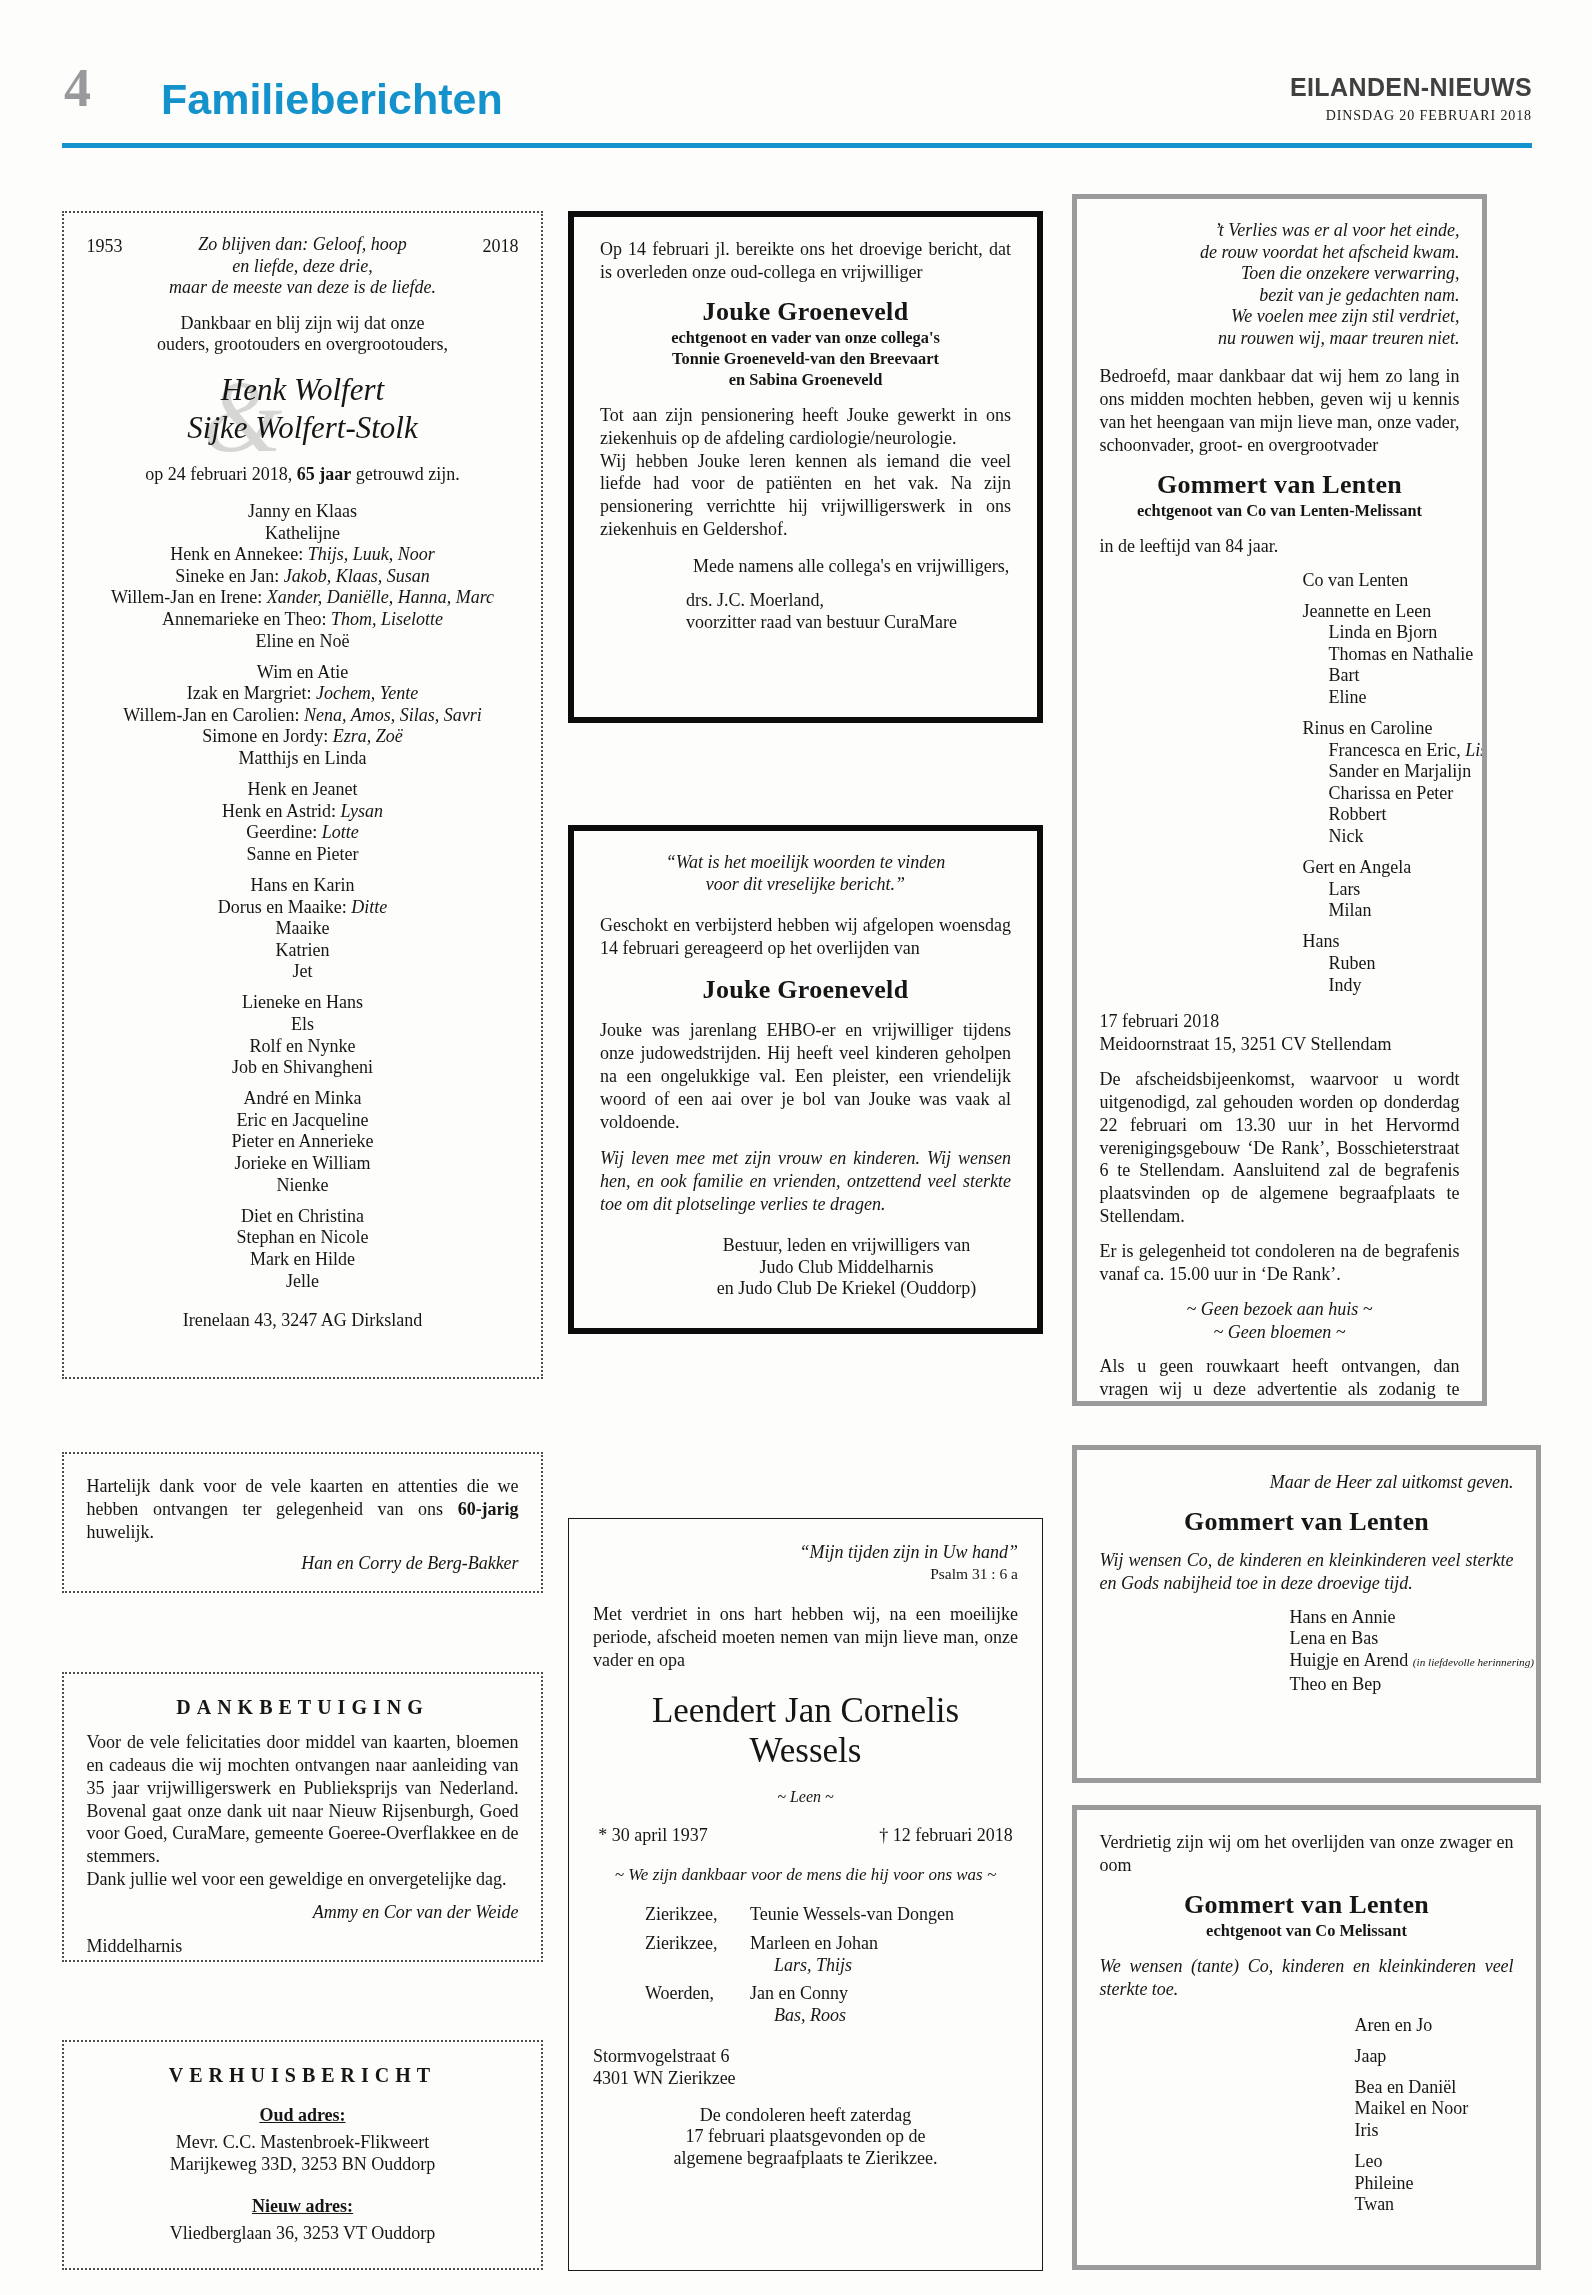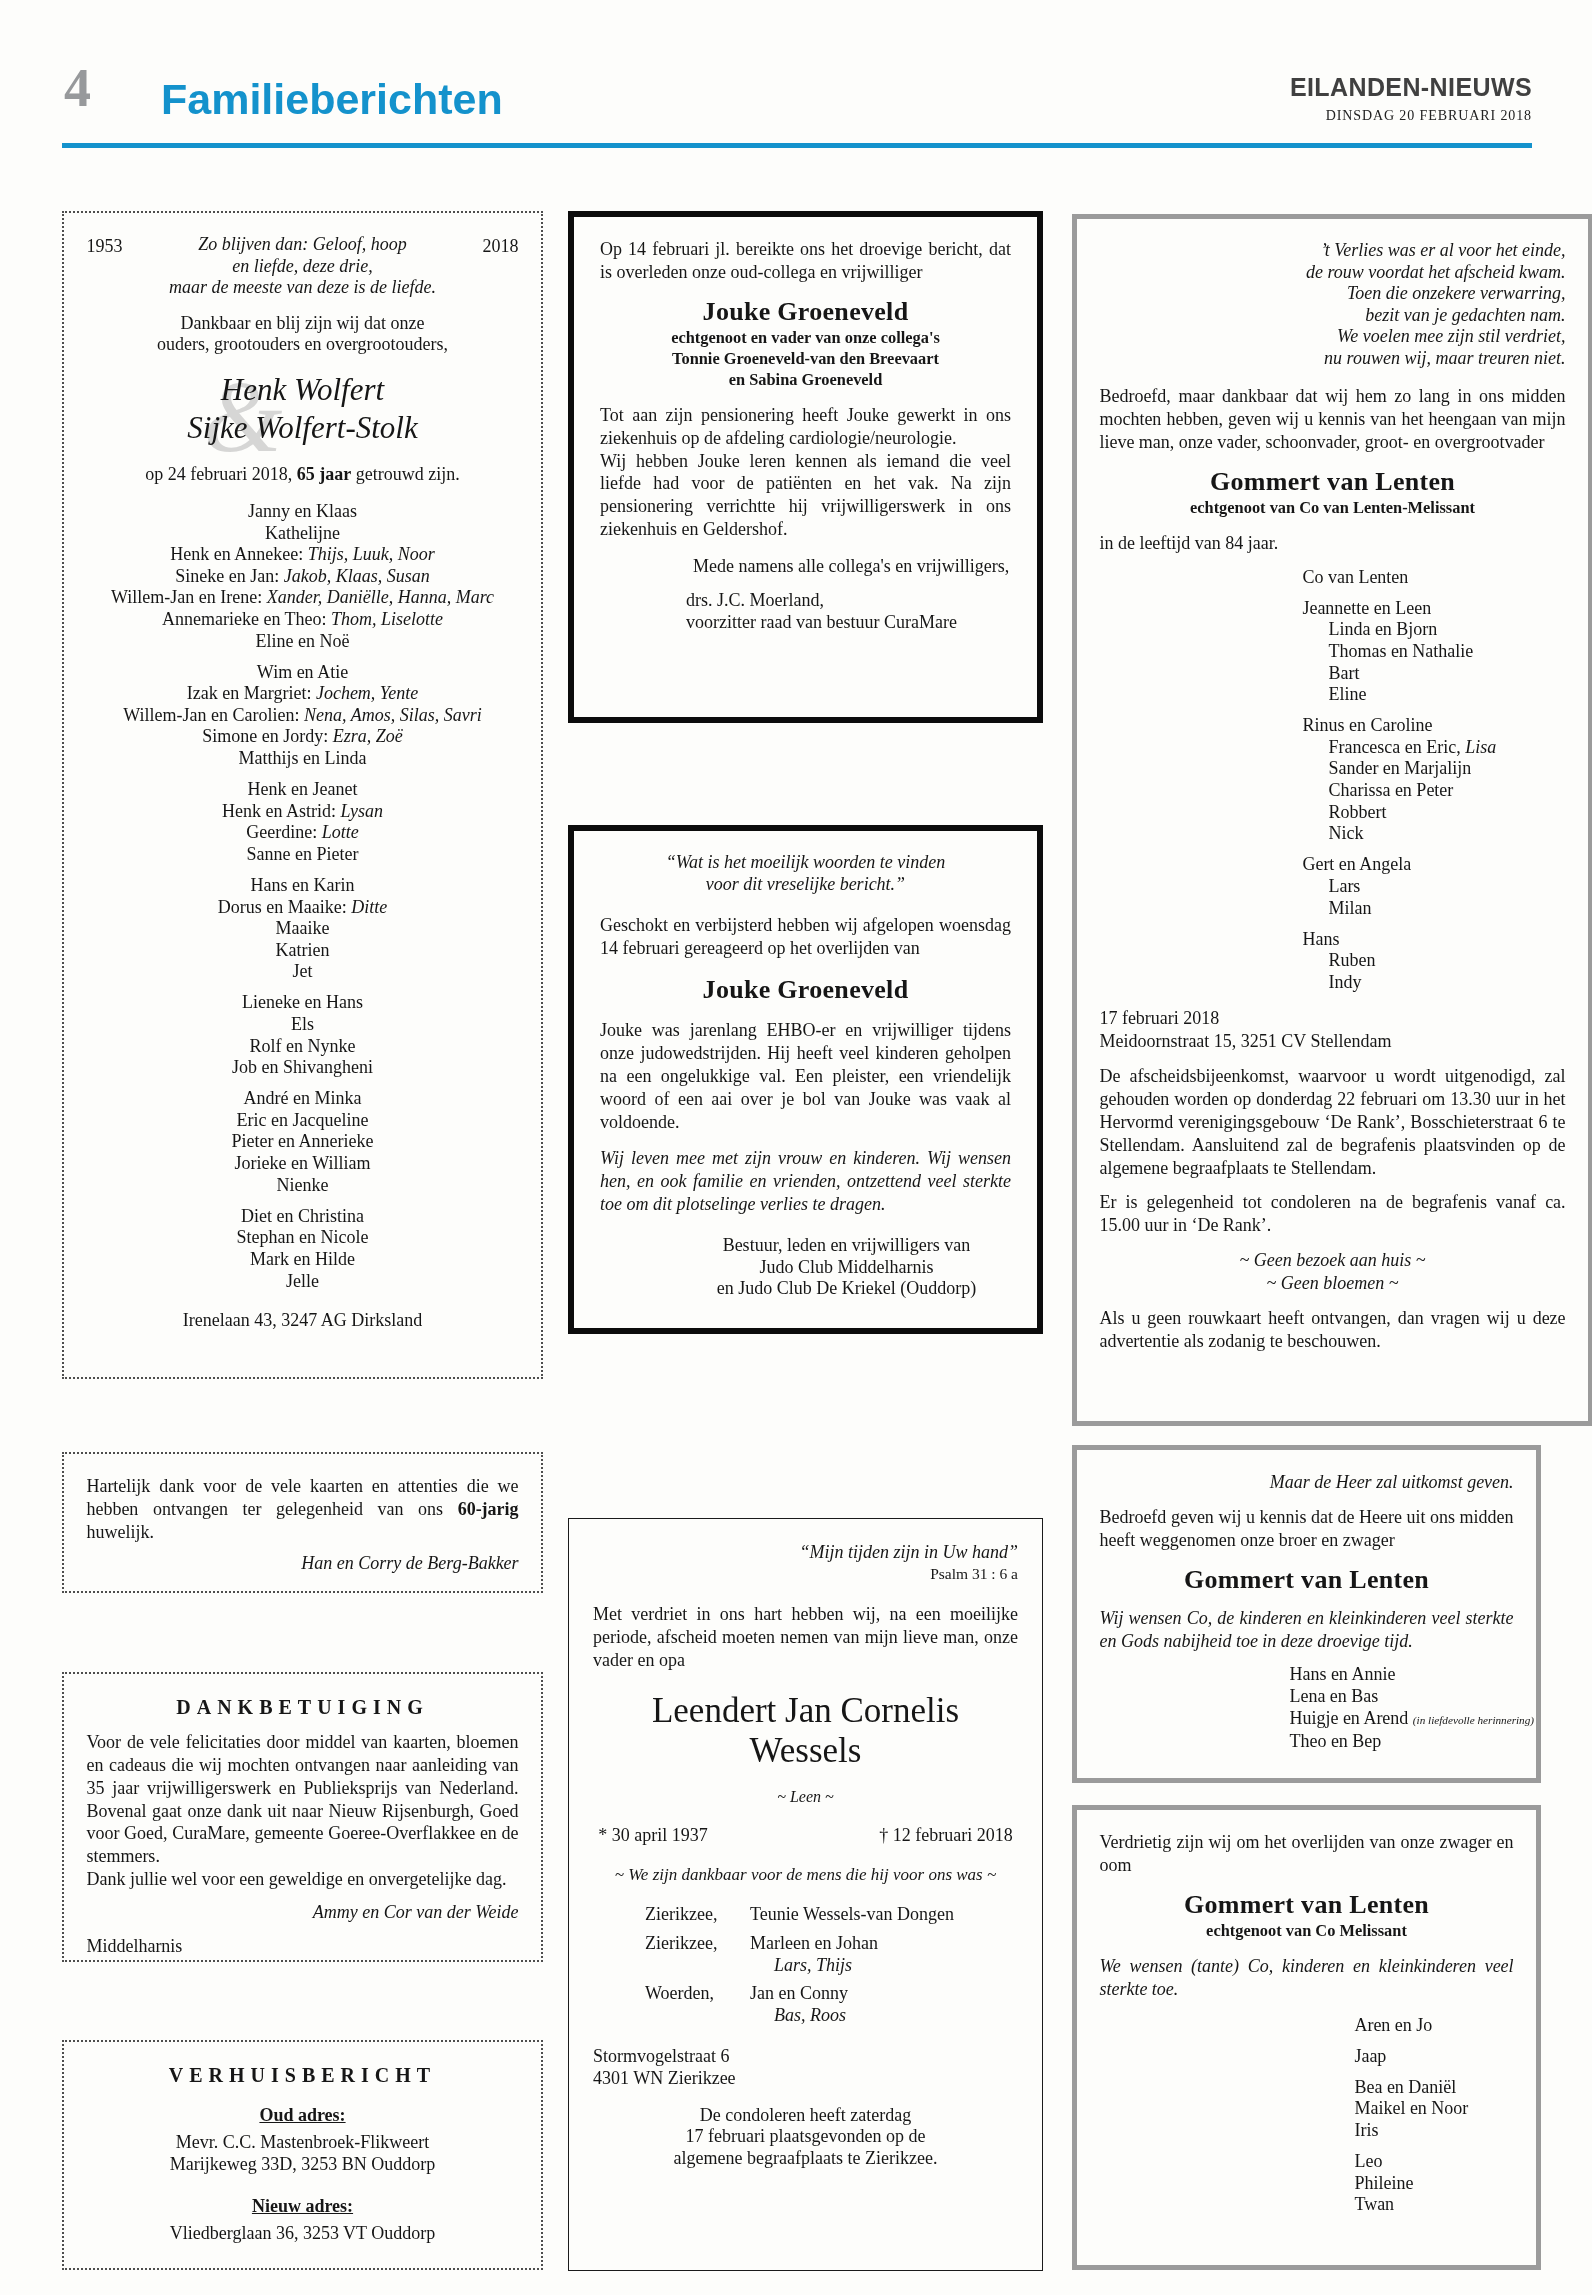"’t Verlies was er al" #bx-lenten-main { top: 214px -> 194px; width: 521px -> 415px }
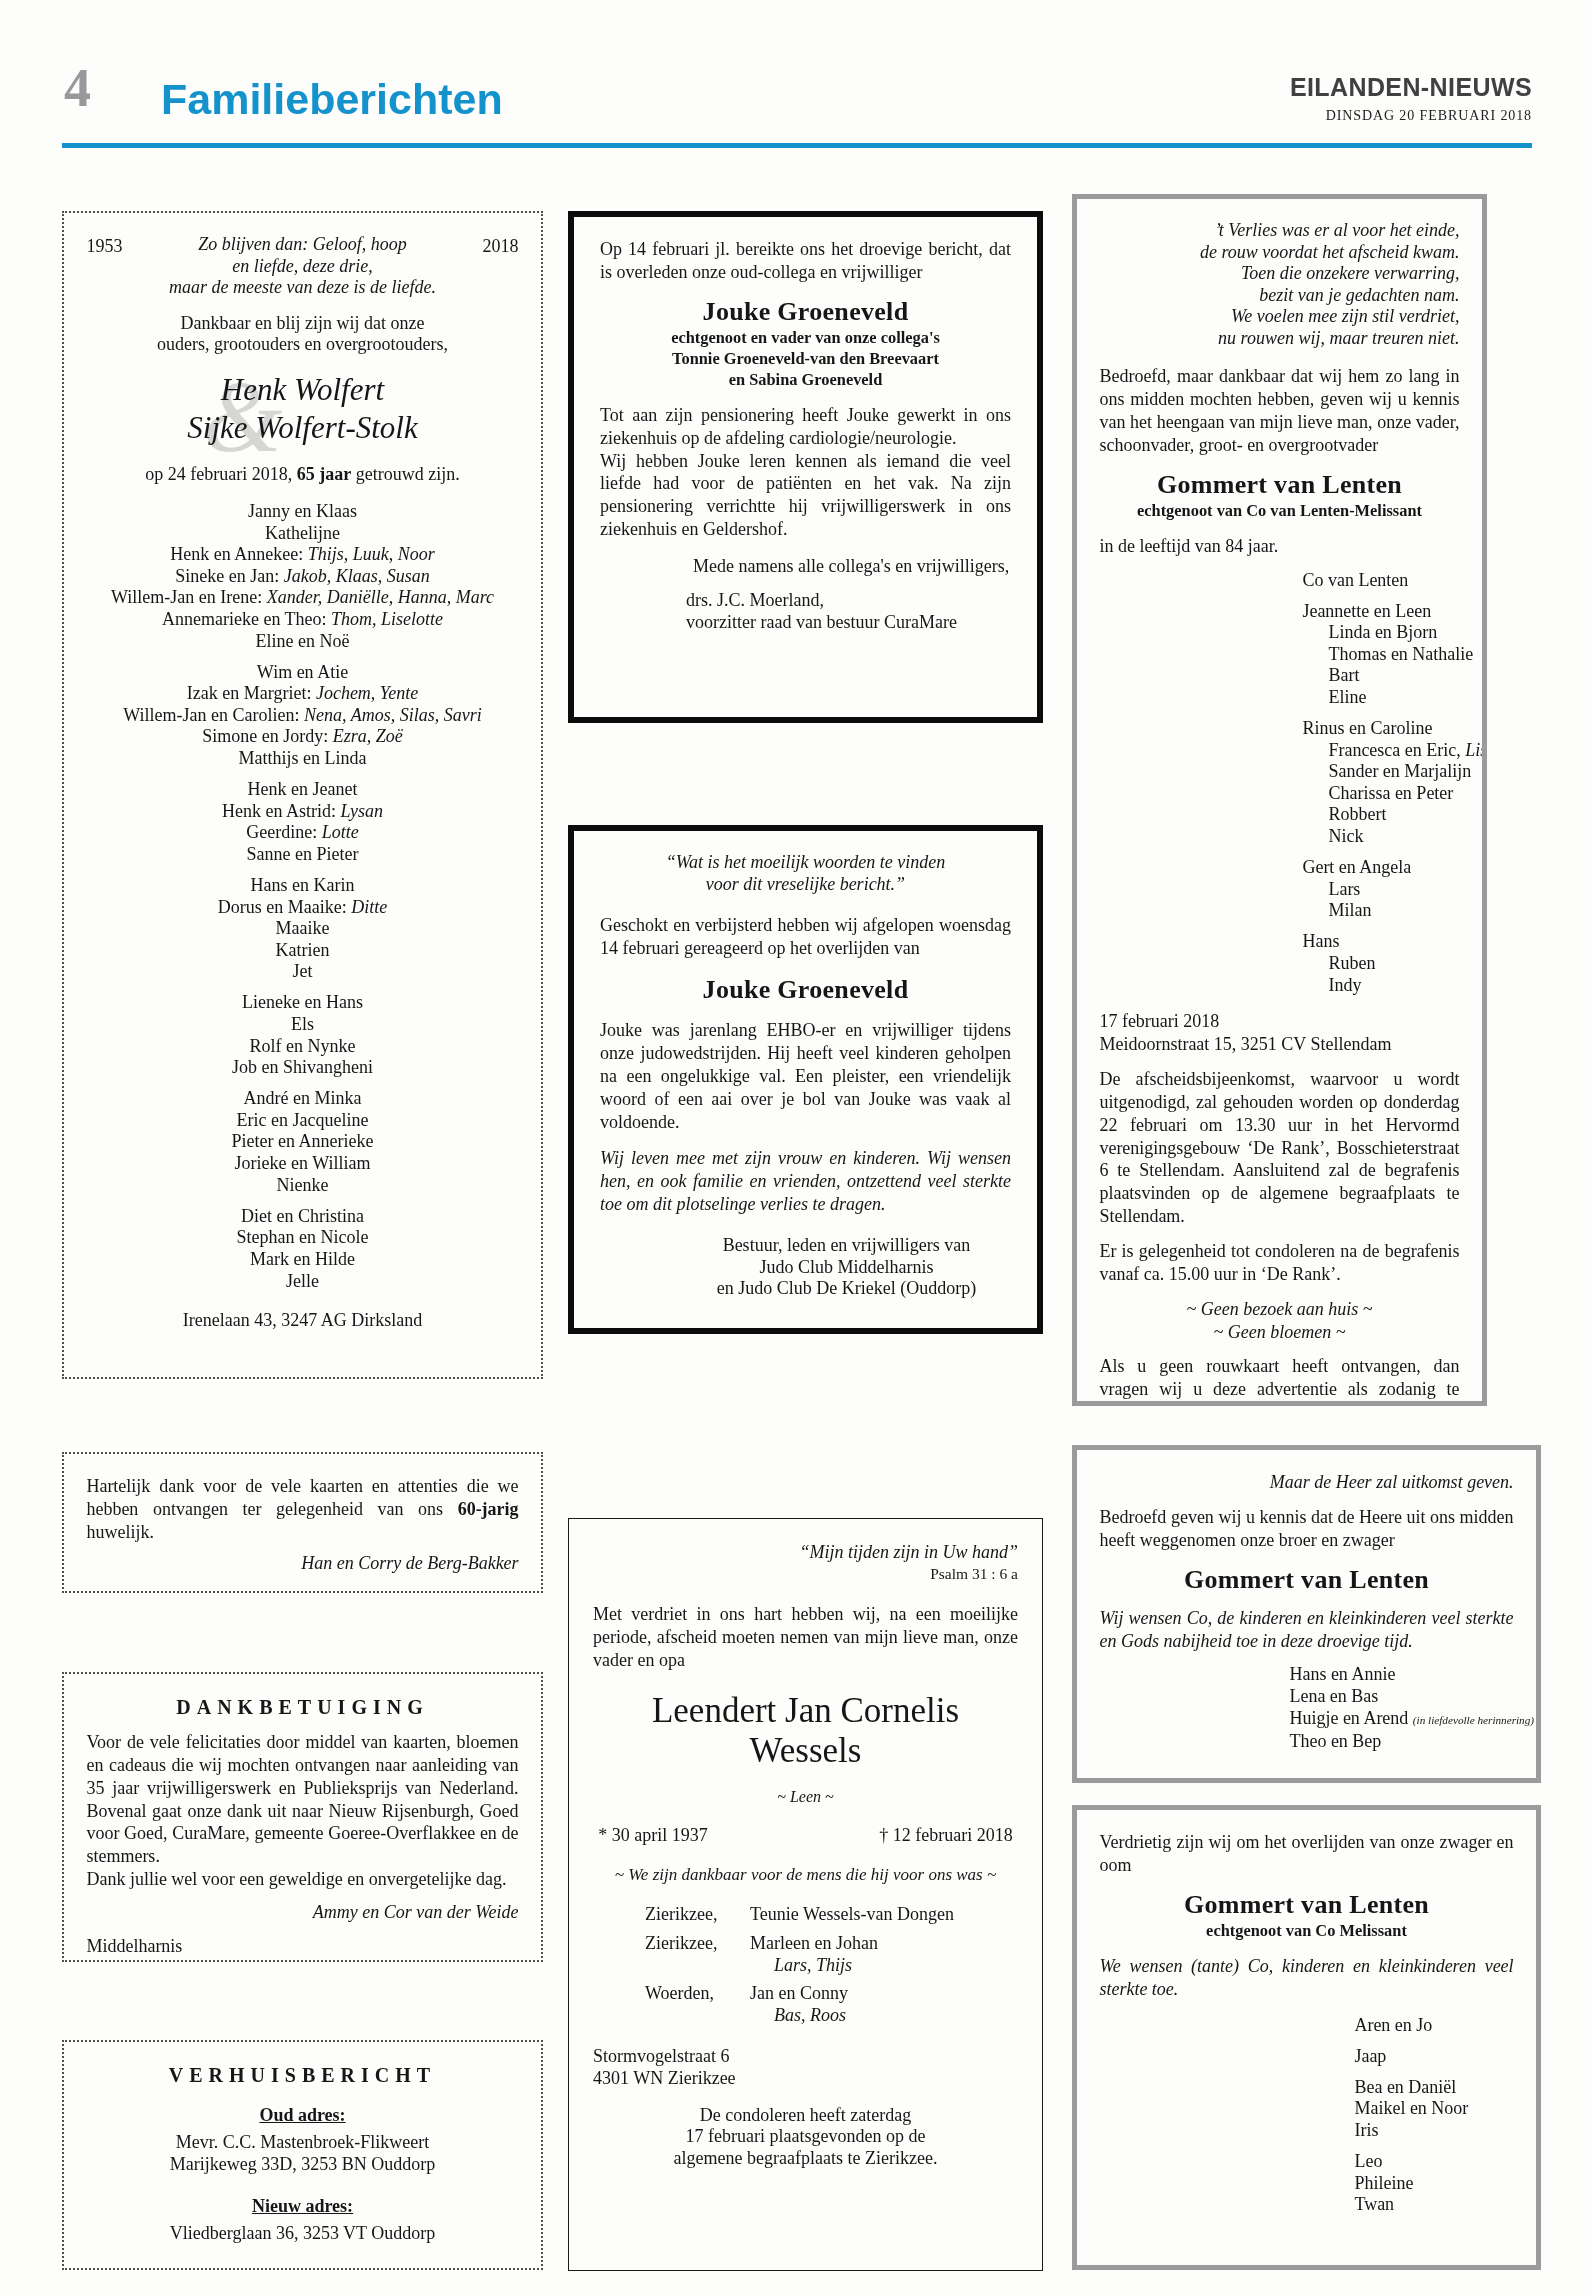"Bedroefd geven wij u kennis" p.j { html: <p>Bedroefd geven wij u kennis dat de Heere uit ons midden heeft weggenomen onze broer en zwager</p> -> none }
